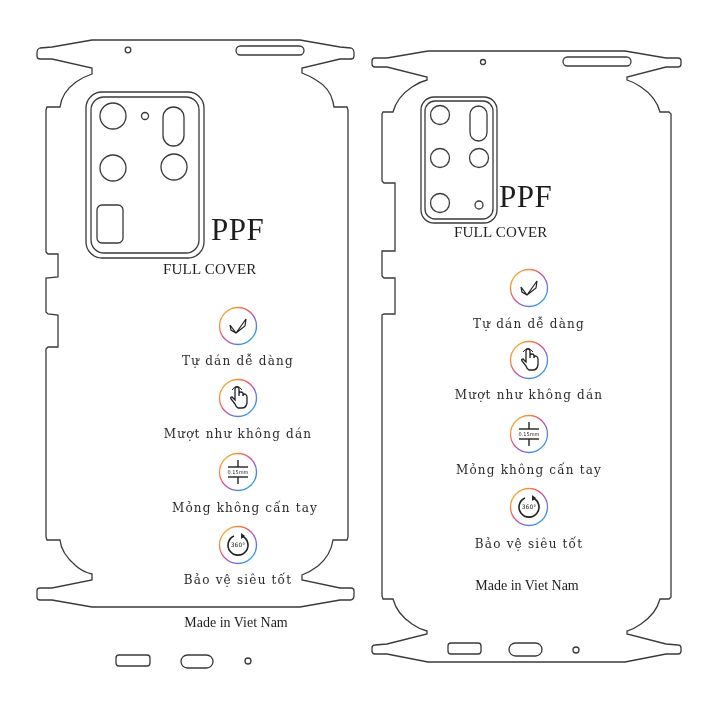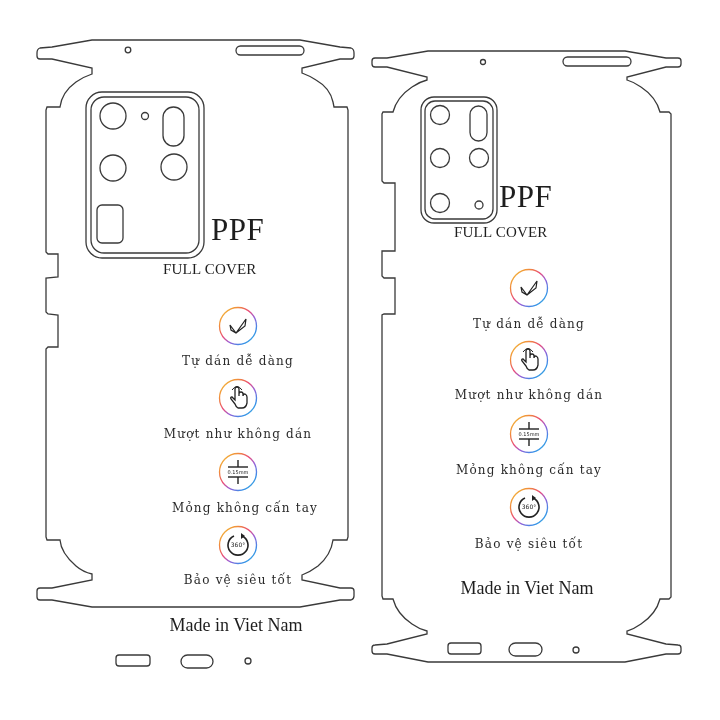"Made in Viet Nam" .made { font-size: 18px -> 14px }
